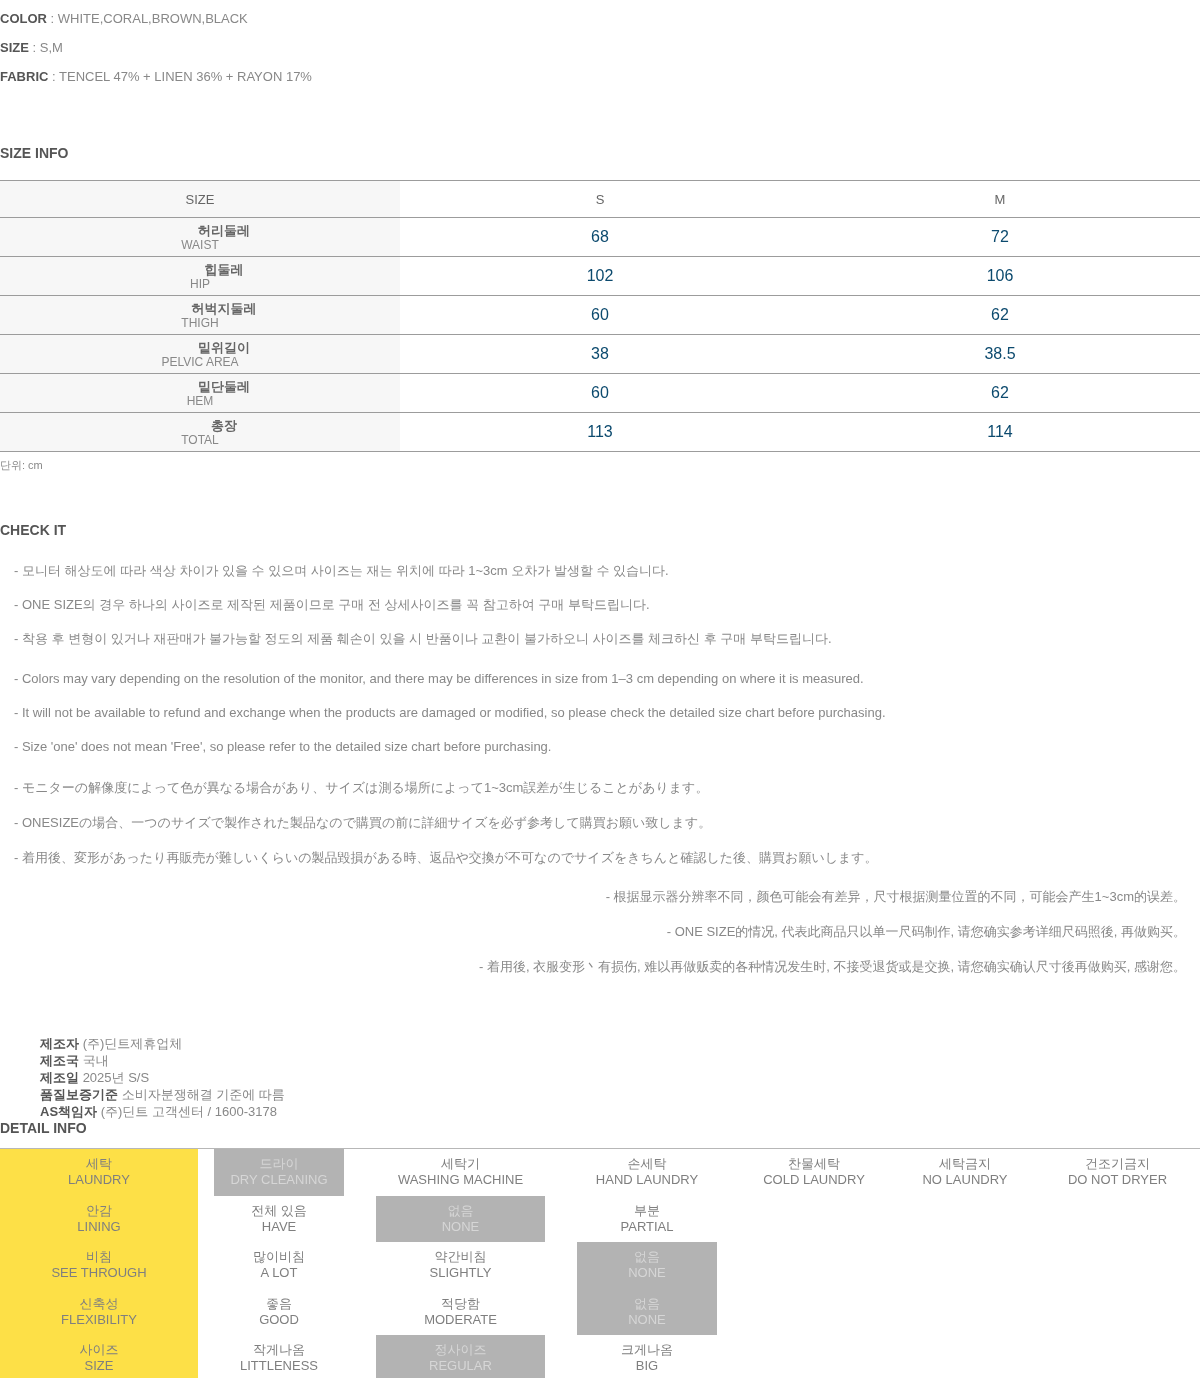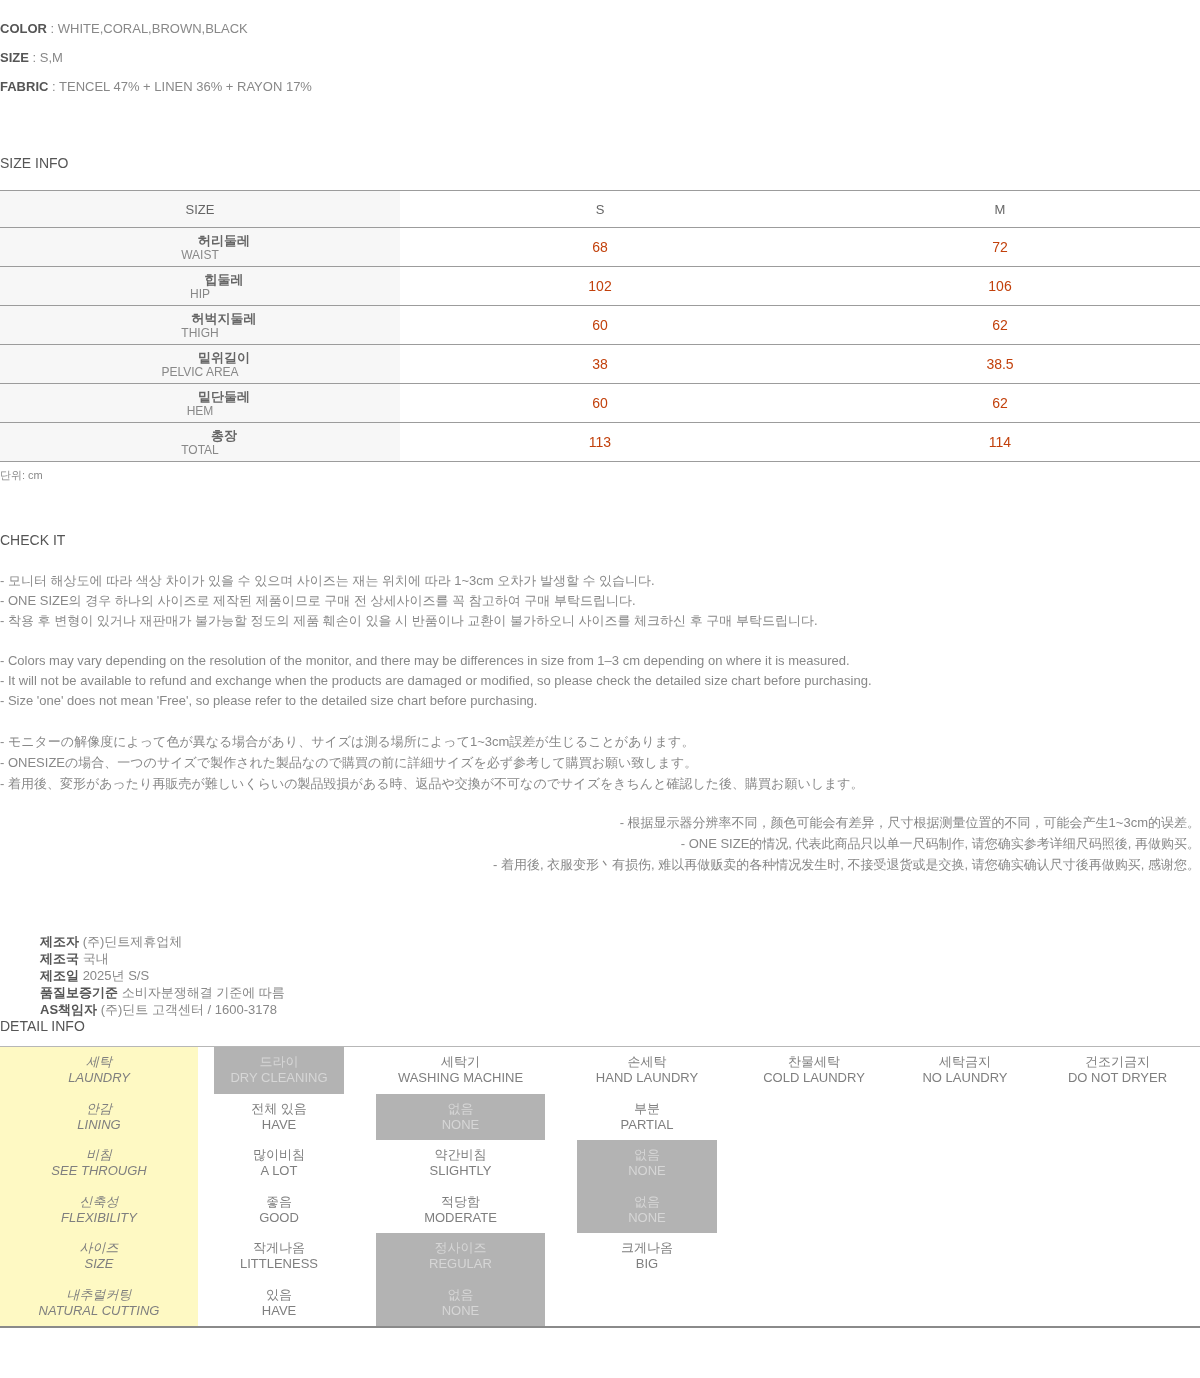"COLOR : WHITE,CORAL,BROWN,BLACK" .specs { padding-top: 19px -> 9px }
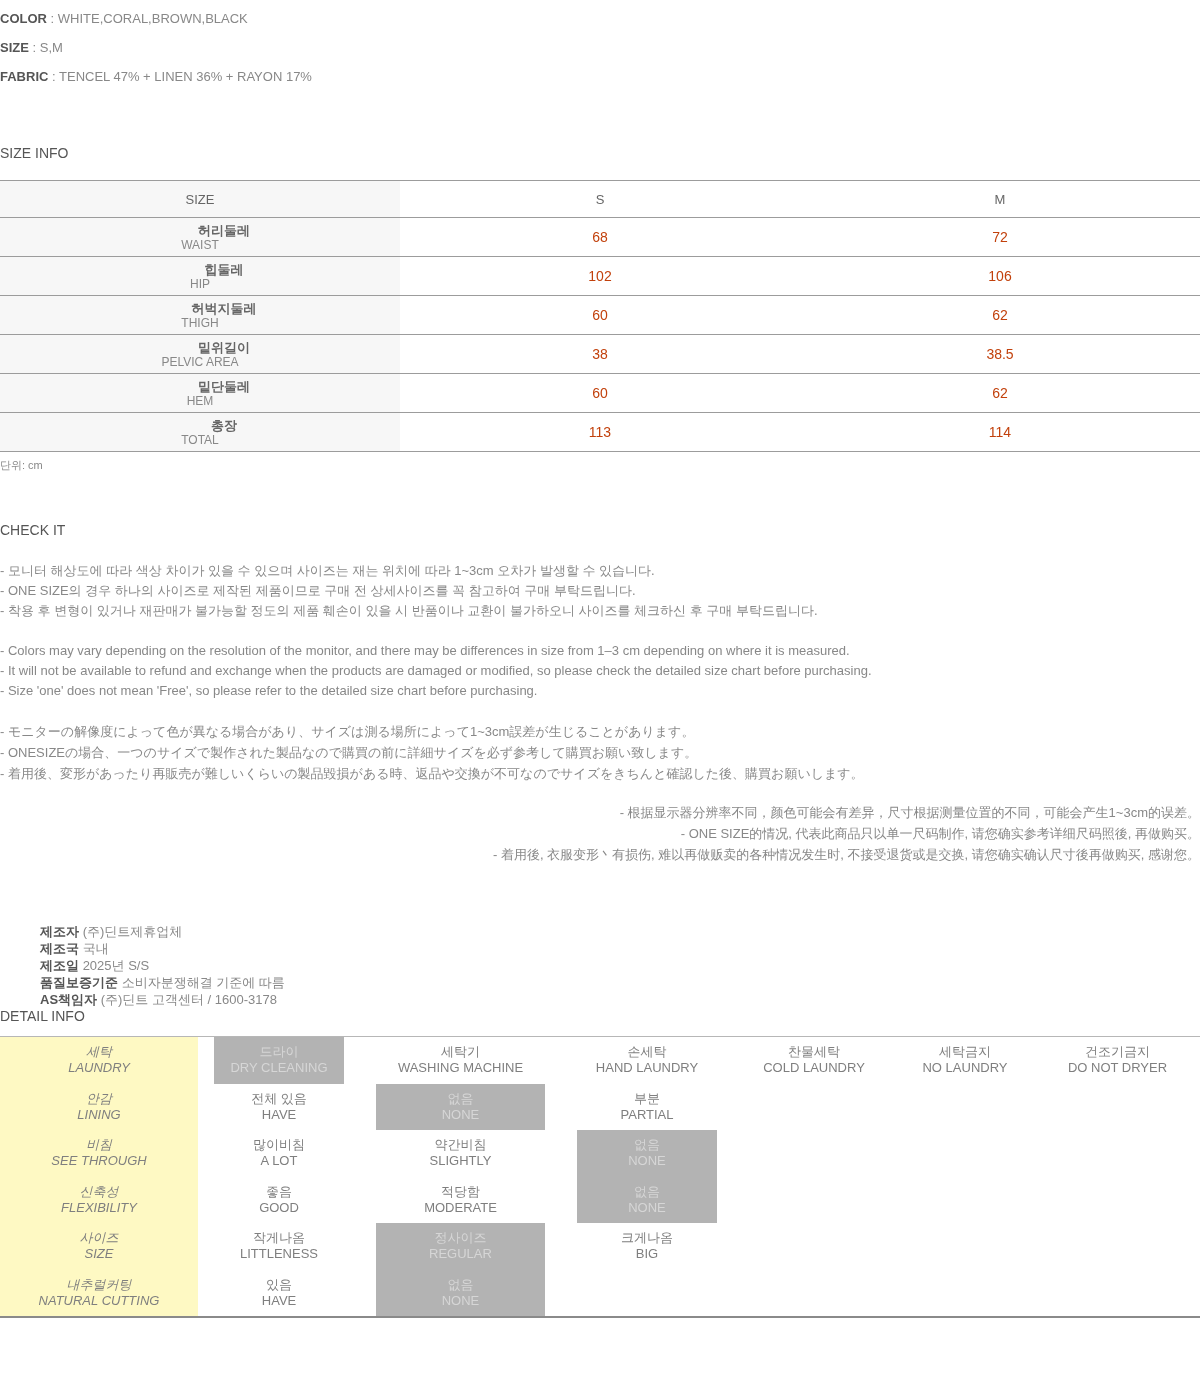"SIZE INFO" .section-heading { font-weight: normal -> bold }
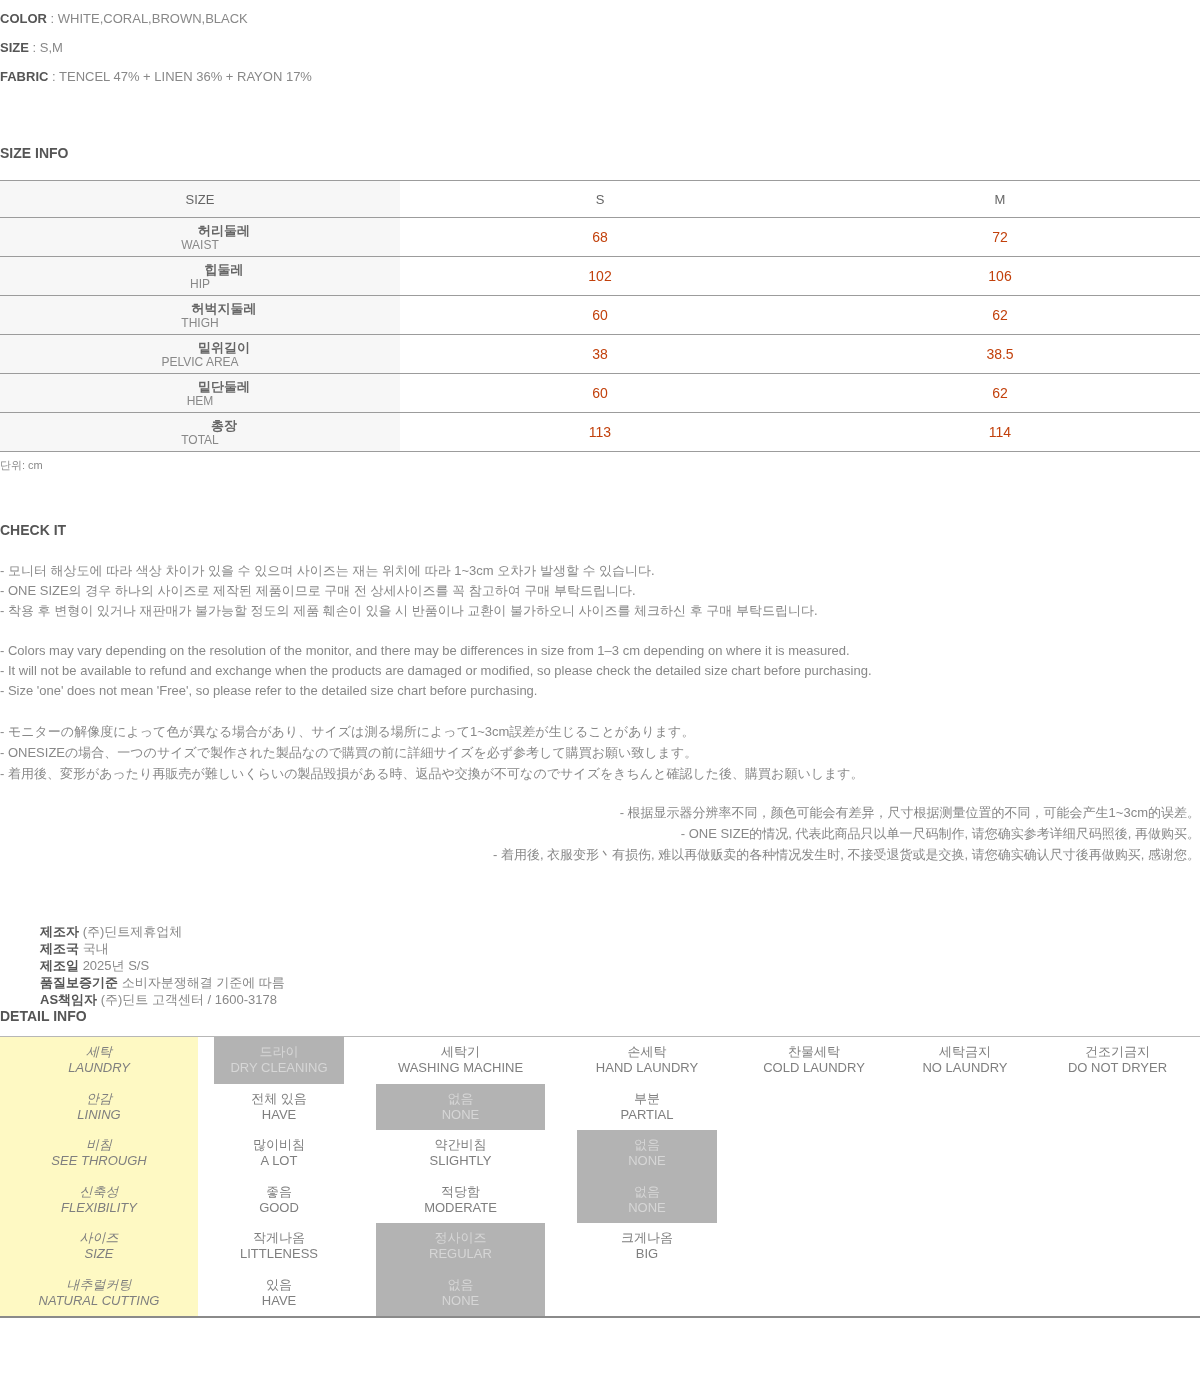"68" .size-val { color: #c2410c -> #0c4a6e; font-size: 14px -> 16px }
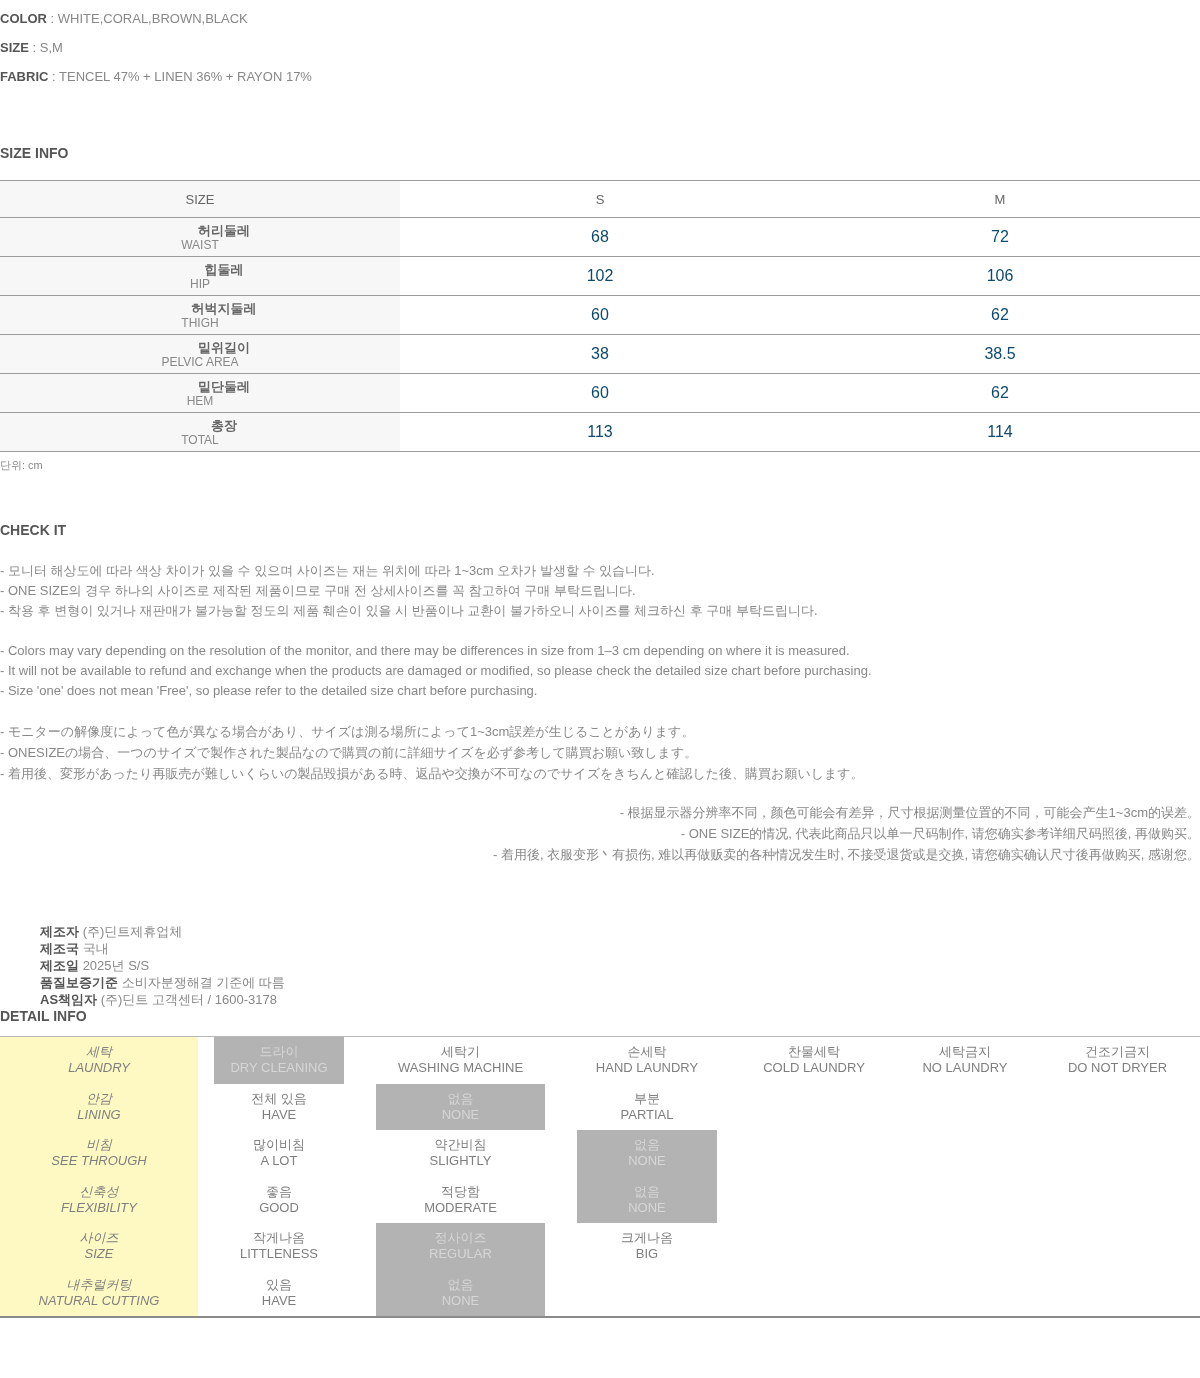"- 모니터 해상도에 따라 색상" .check-group p { margin: 0 -> 14px }
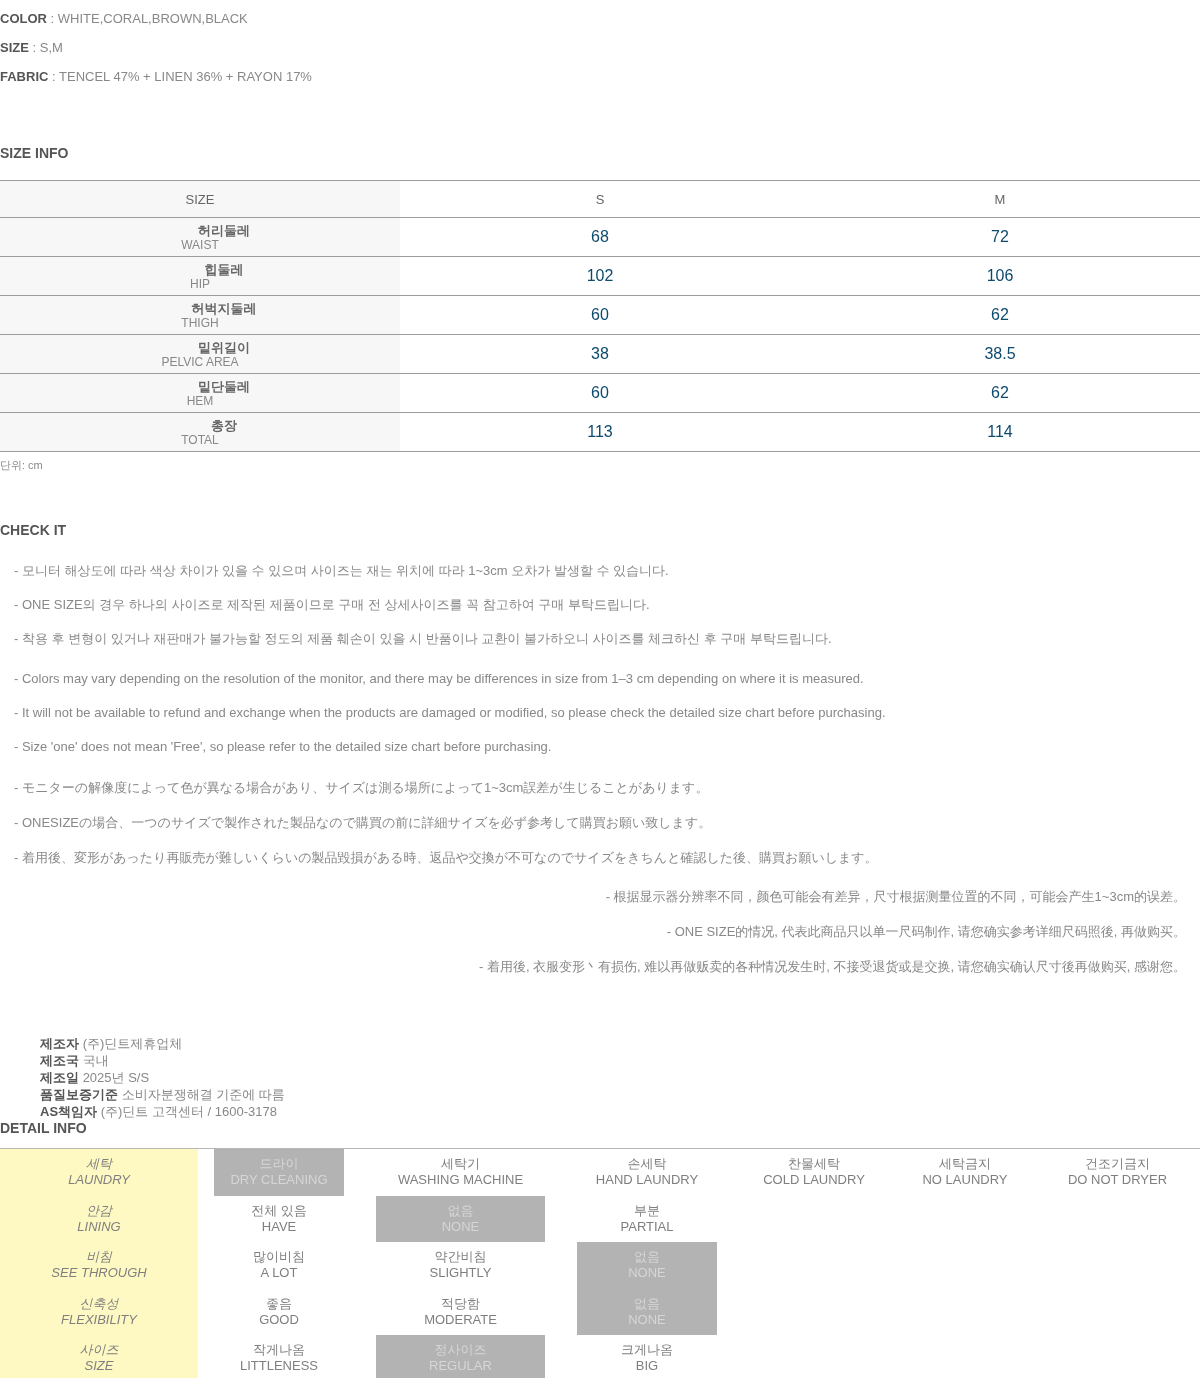"세탁" .dlabel { background: #fef9c3 -> #fde047; font-style: italic -> none }
